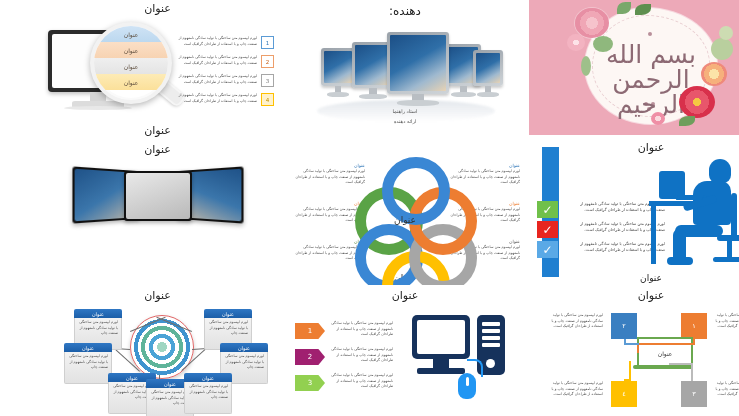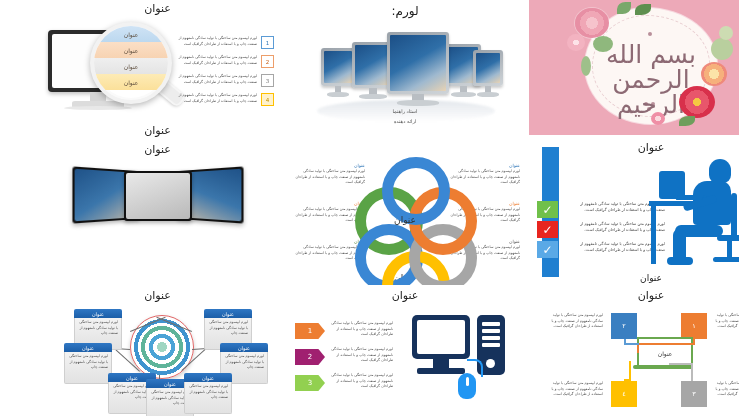"لورم:" div.ttl { text: لورم -> دهنده }
